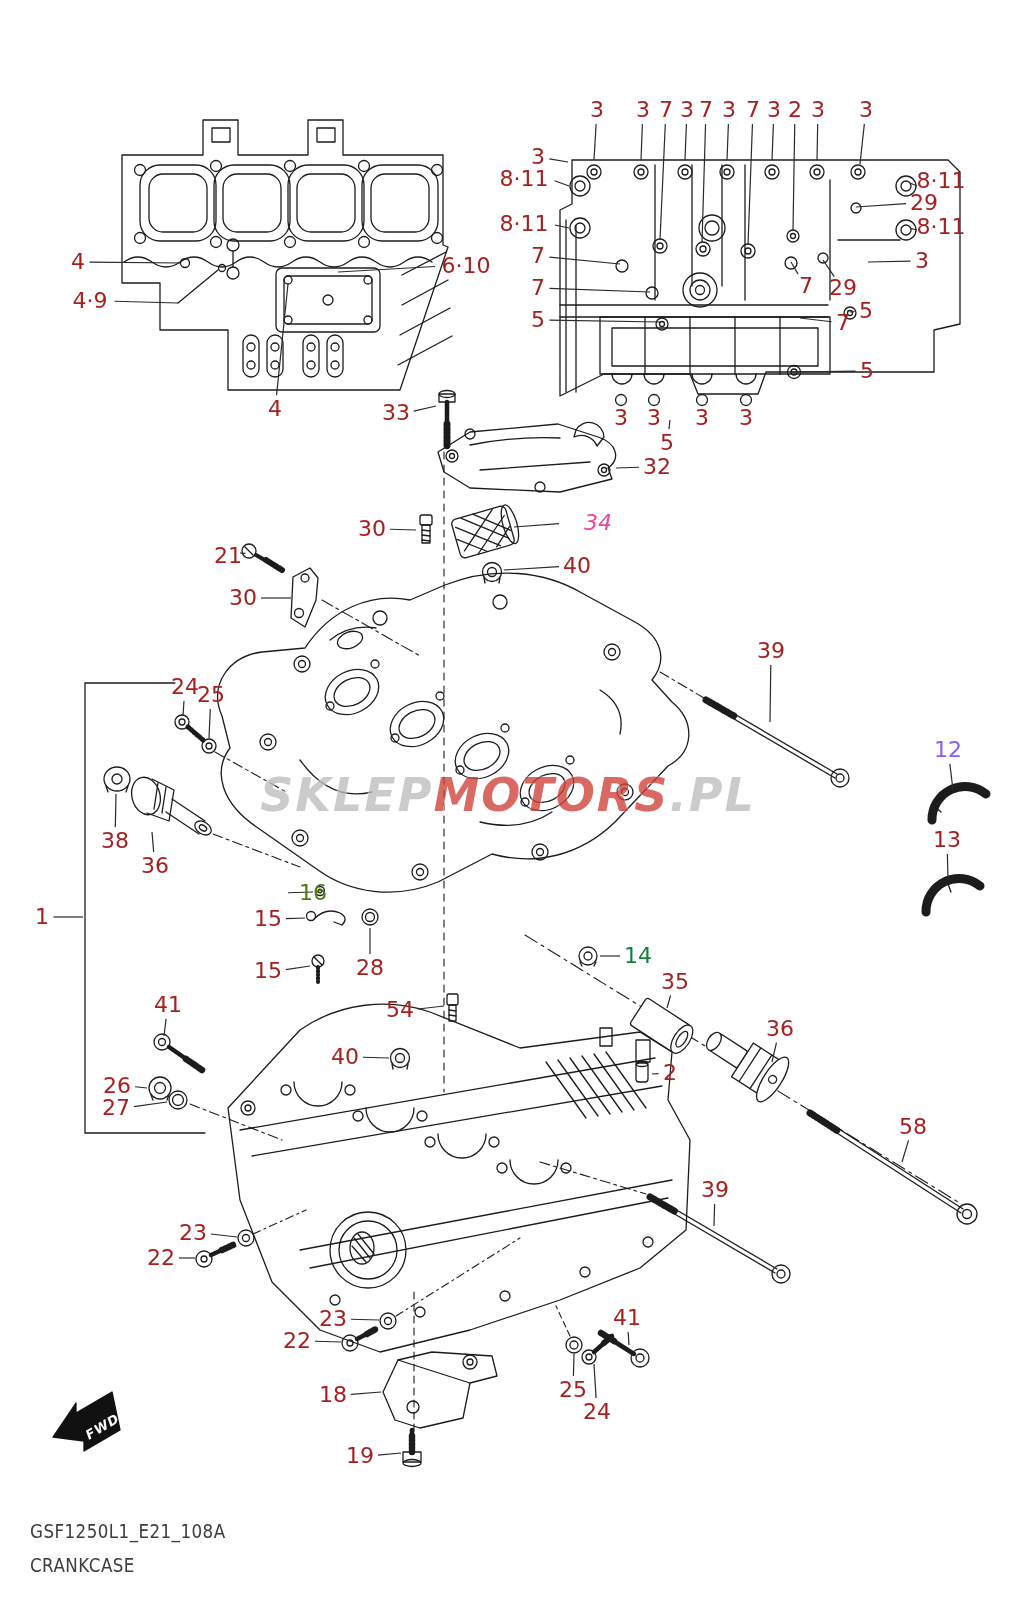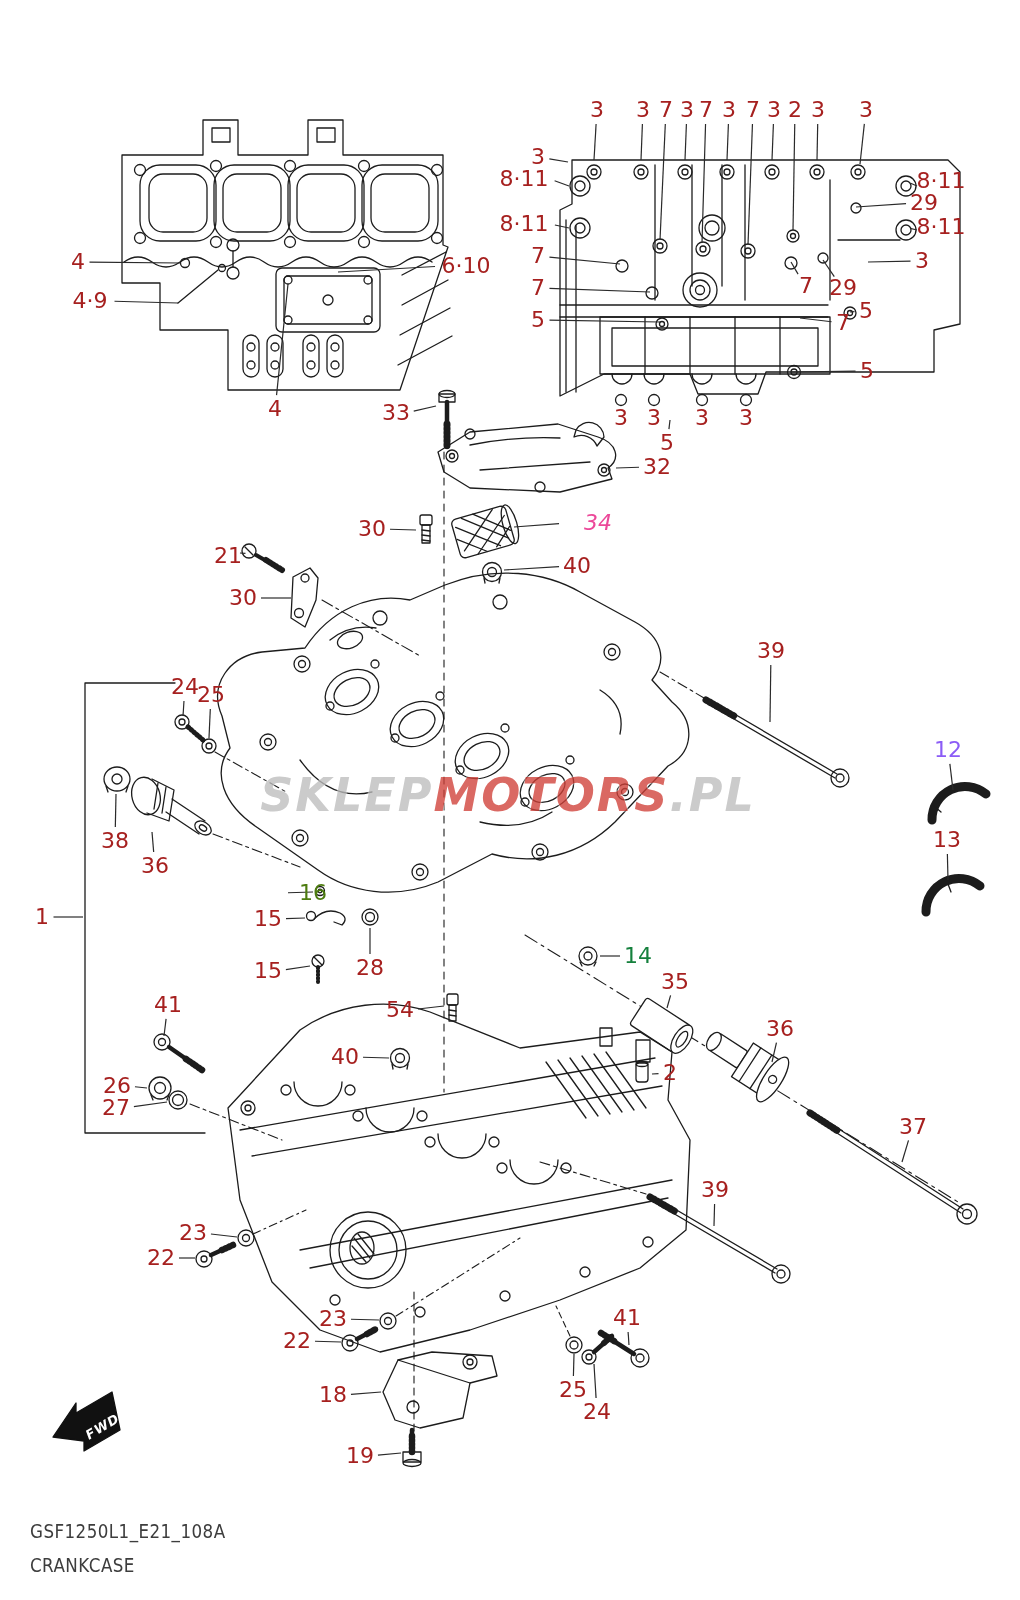"37" div.callout { text: 37 -> 58 }
